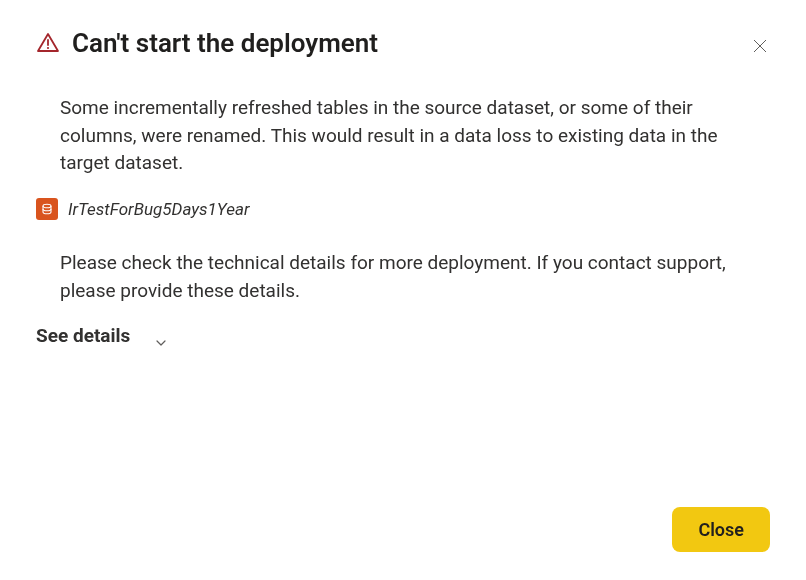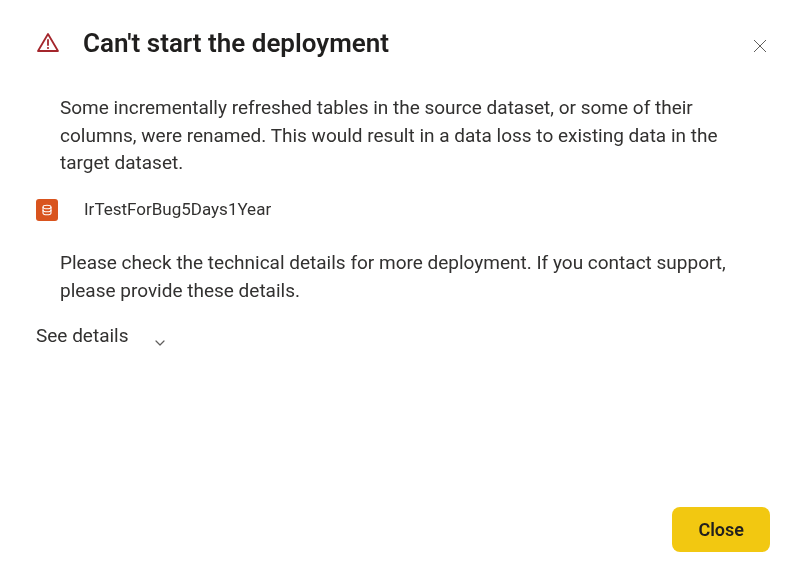"Can't start the deployment" .dialog-header { gap: 23px -> 12px }
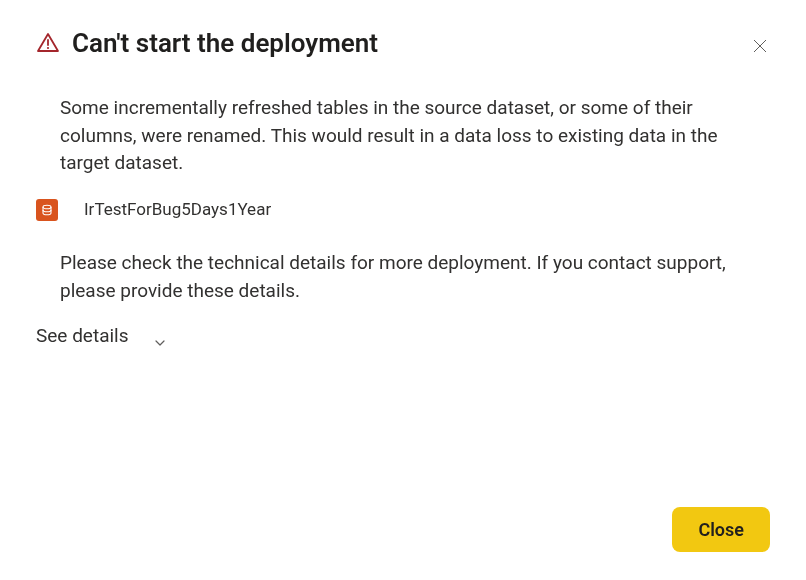"IrTestForBug5Days1Year" .dataset-row { align-items: flex-end -> center; font-style: none -> italic; gap: 26px -> 10px }
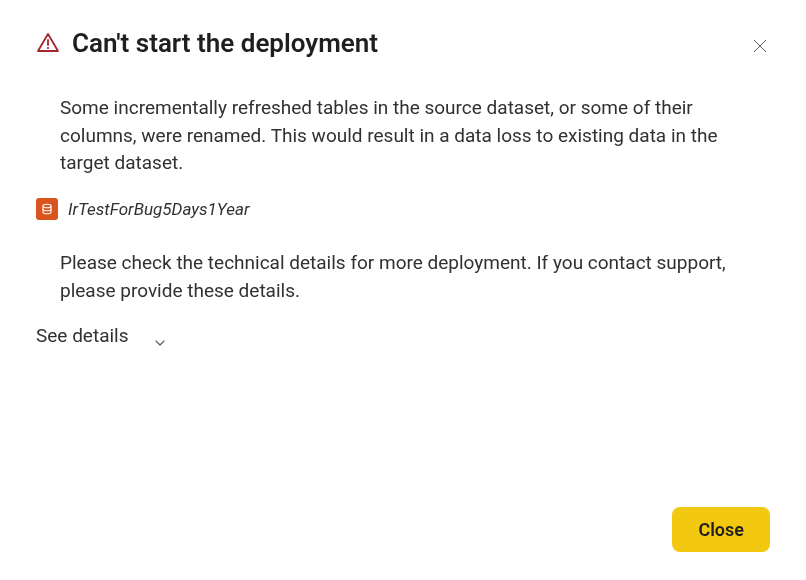"See details" .see-details { font-weight: none -> bold }
